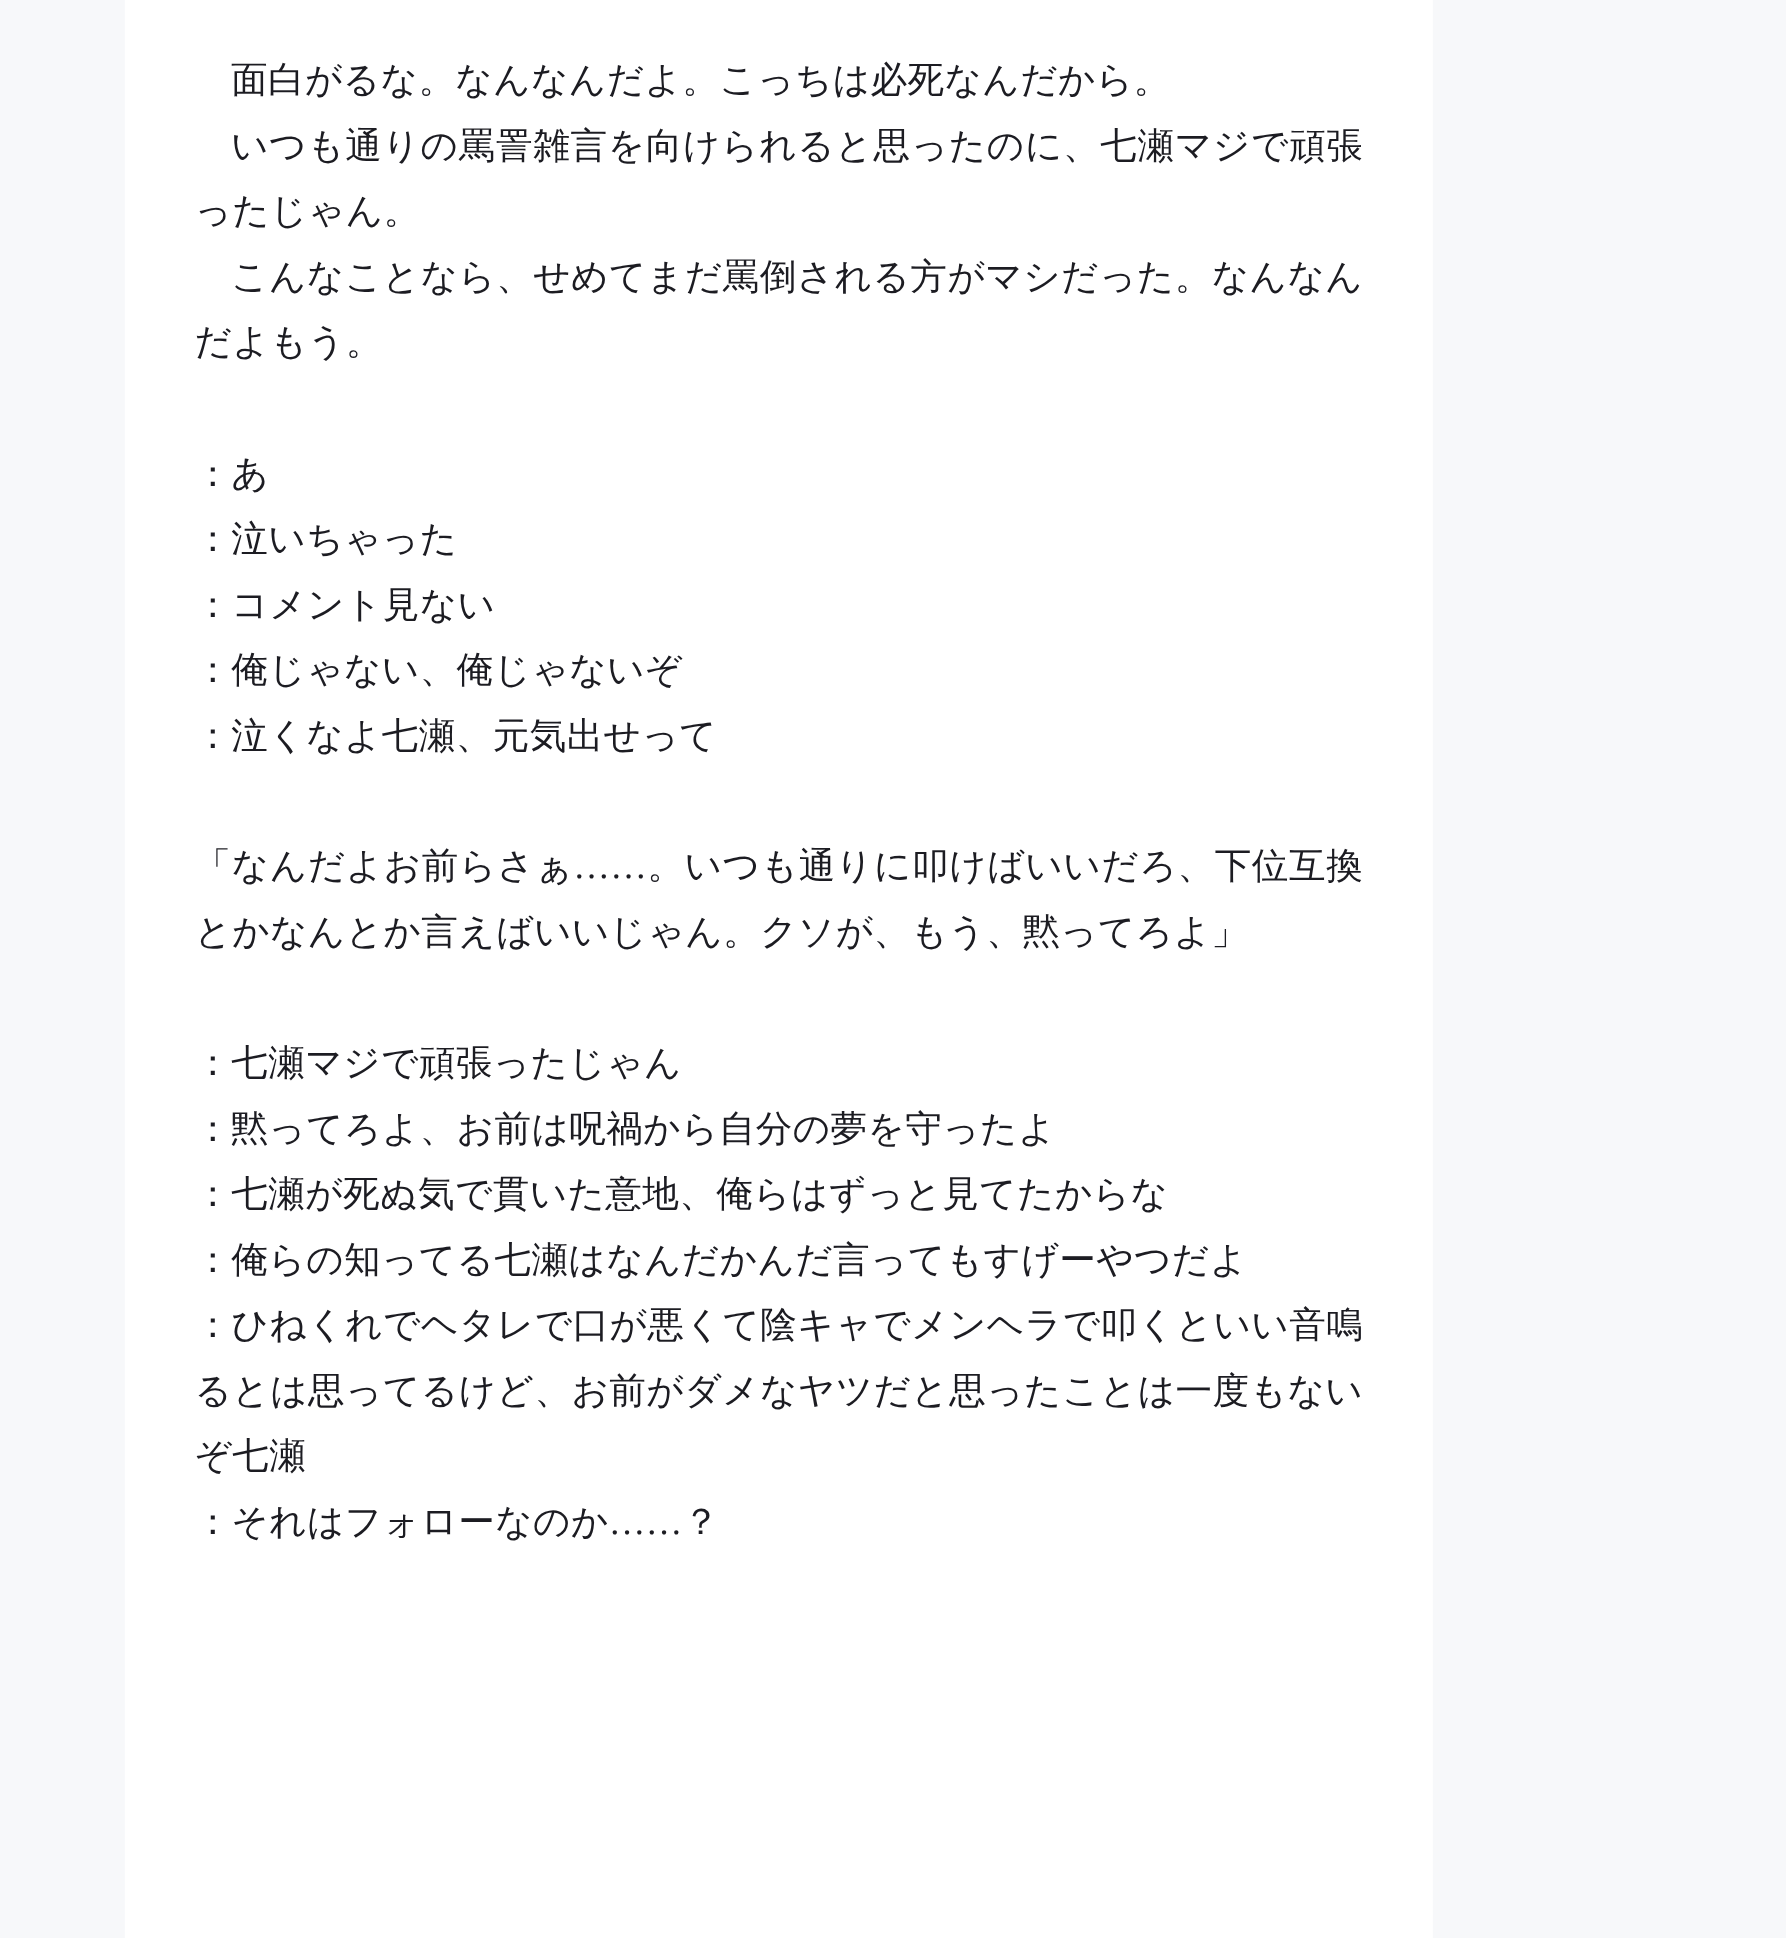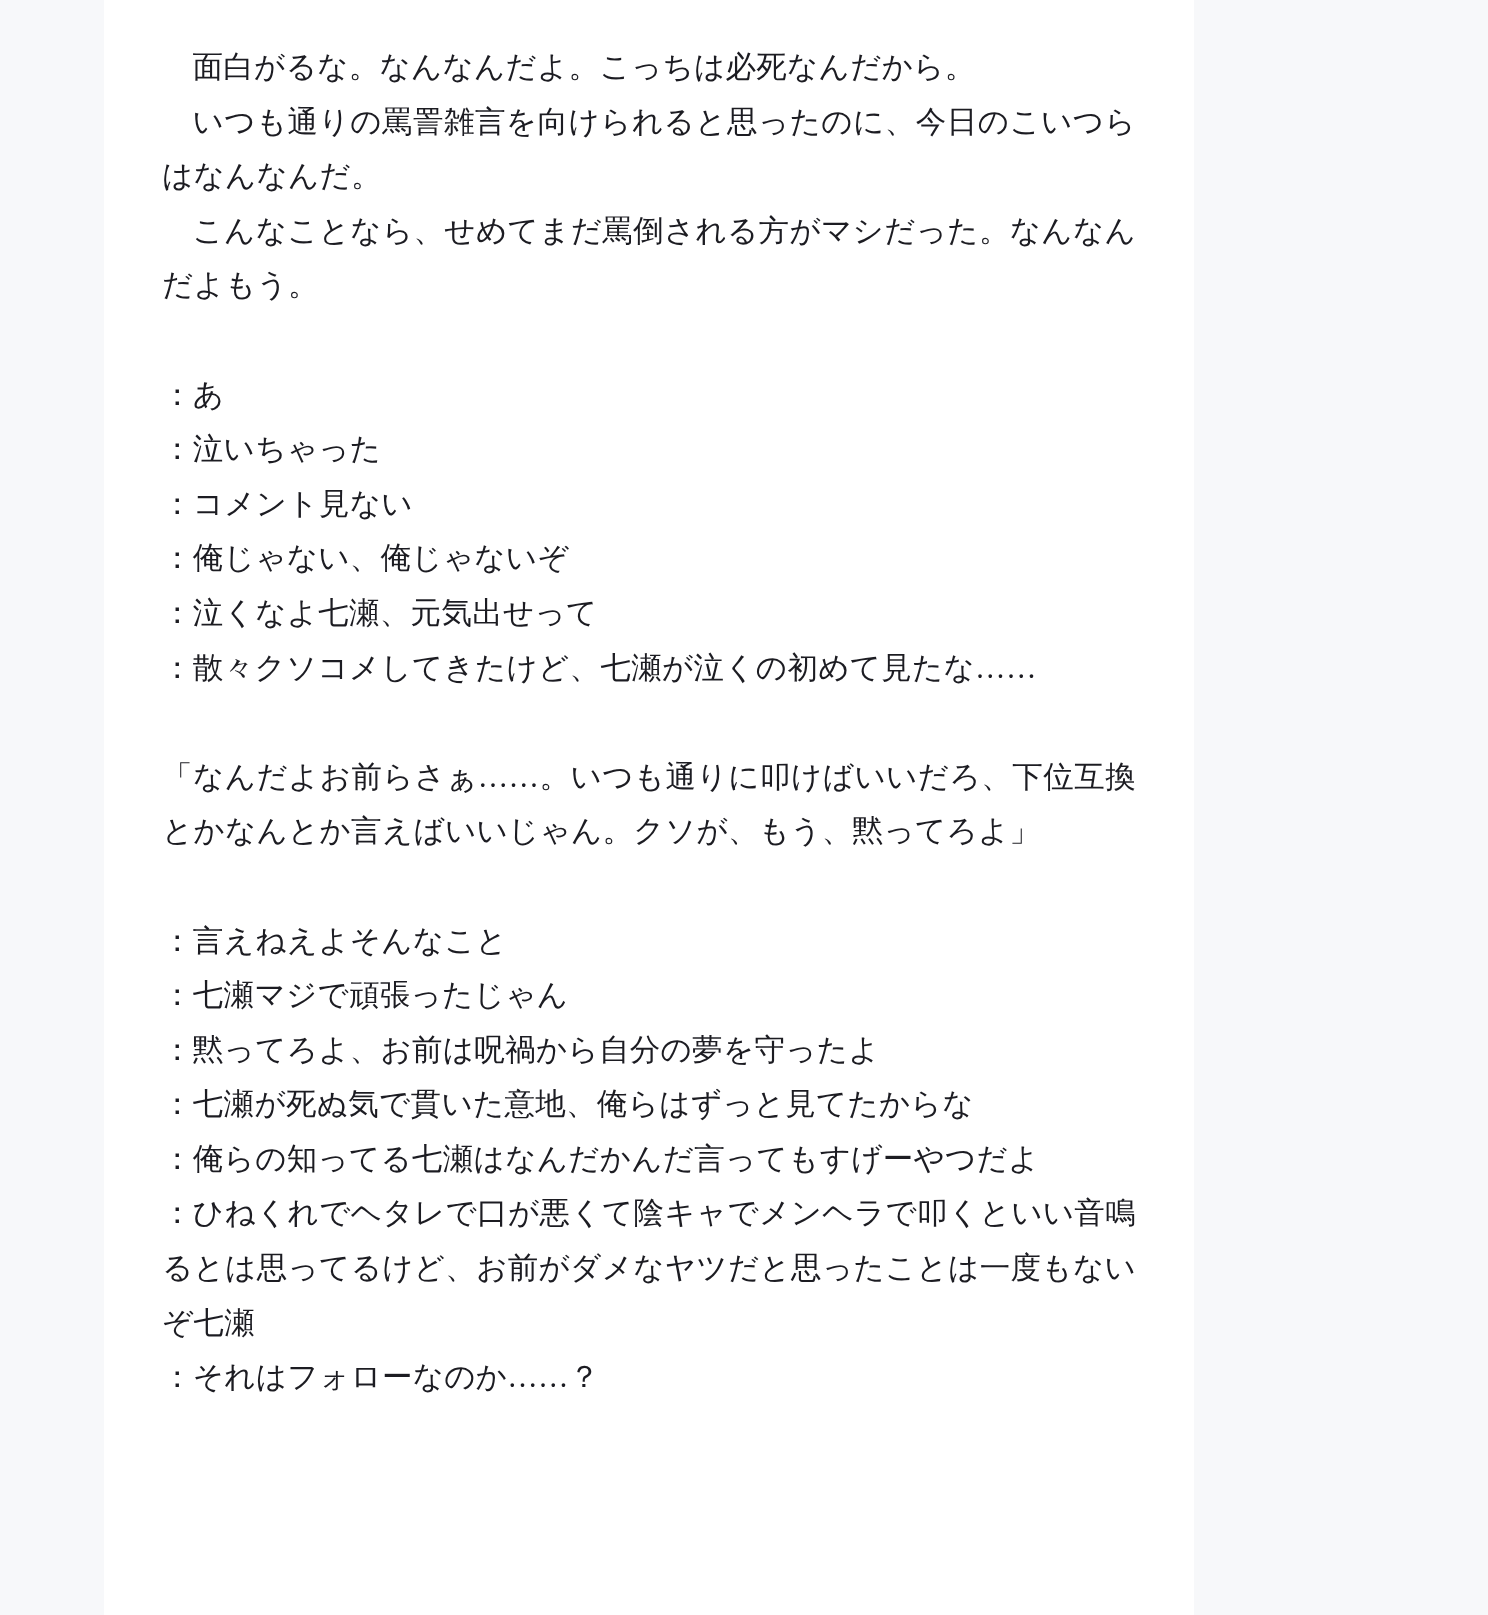"いつも通りの罵詈雑言を向けられると思ったのに、今日のこいつらはなんなんだ。" p.para { text: 今日のこいつらはなんなんだ -> 七瀬マジで頑張ったじゃん }
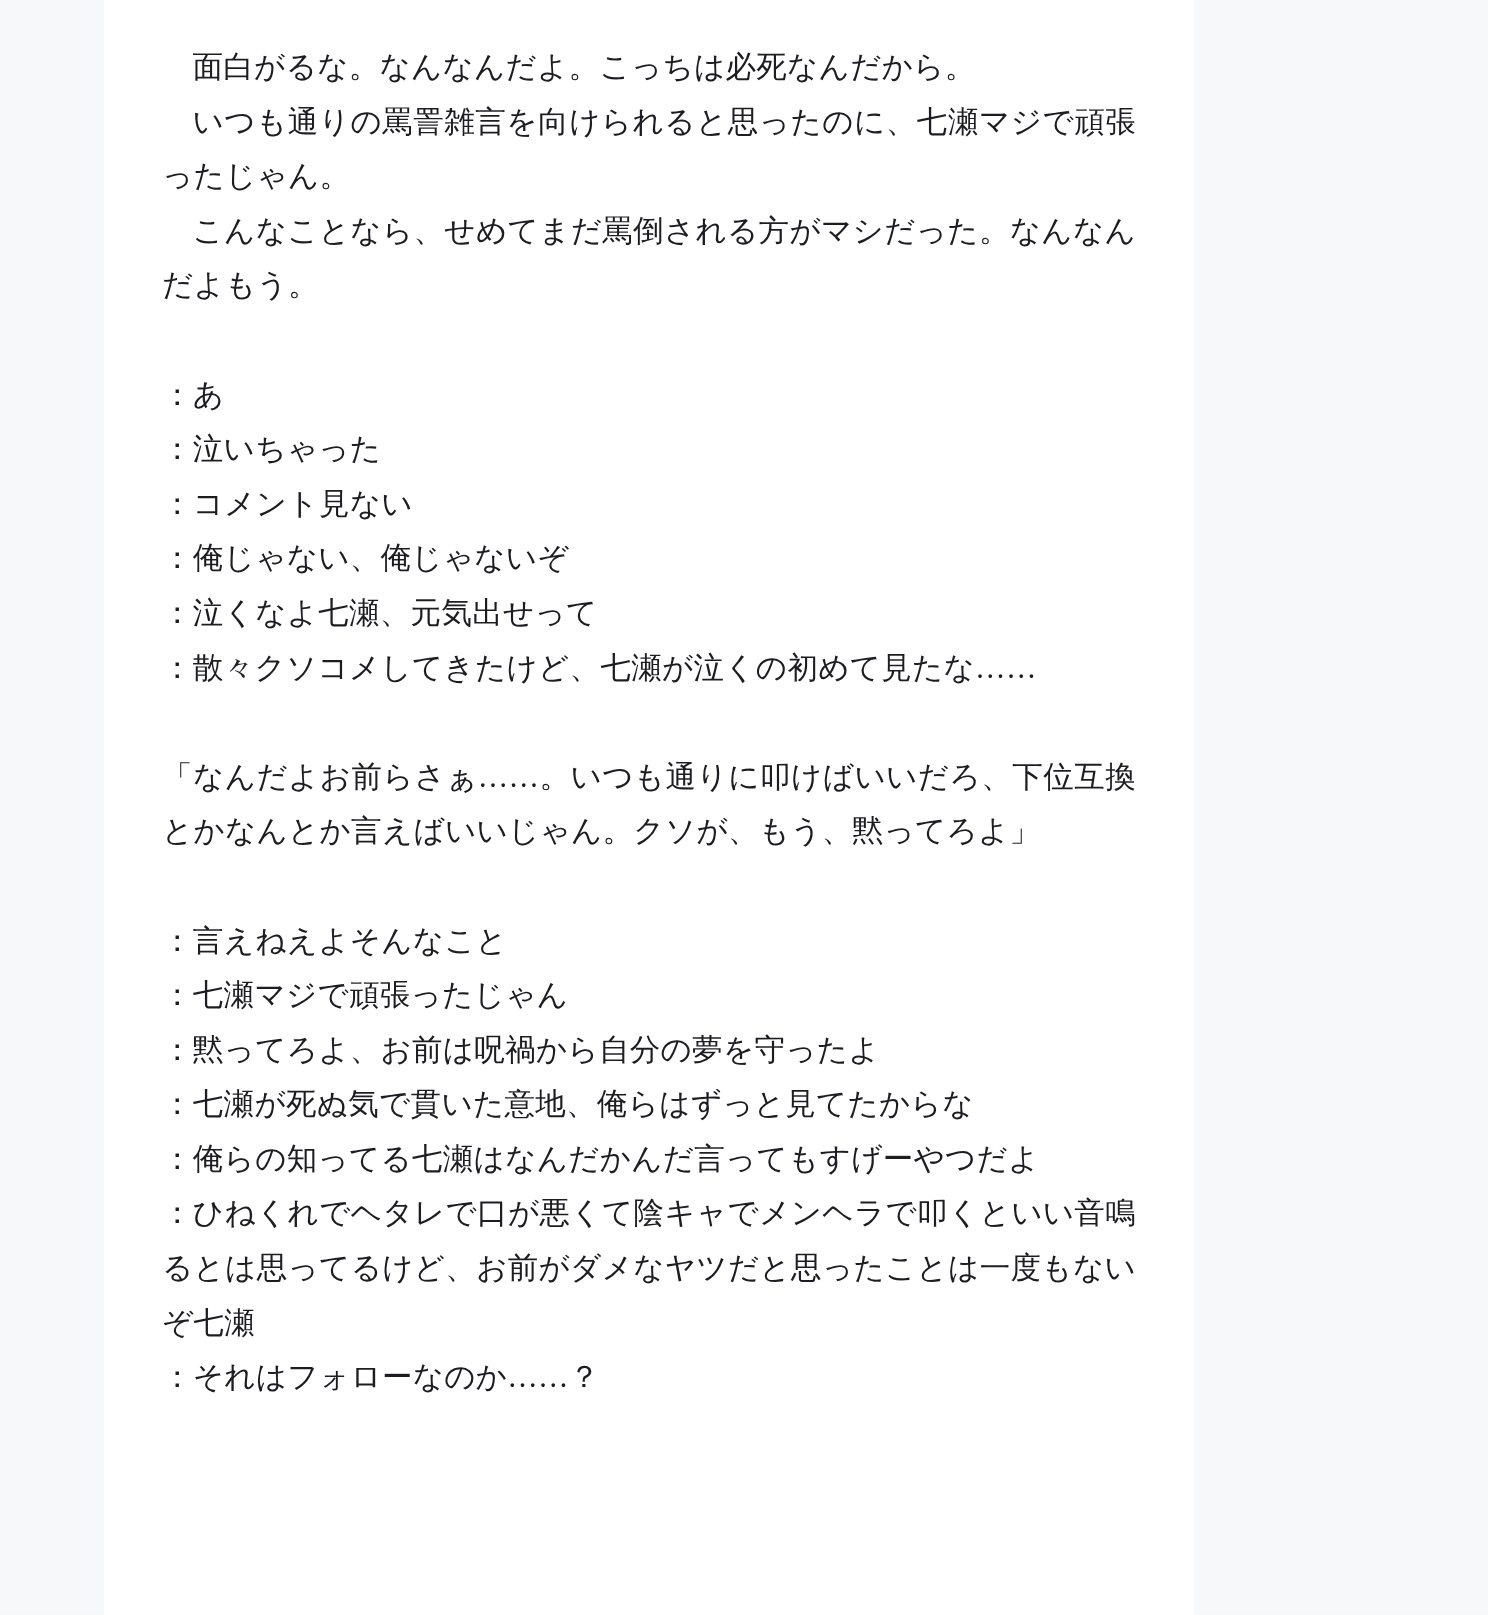"：散々クソコメしてきたけど、七瀬が泣くの初めて見たな……" p.line { html: <p>：散々クソコメしてきたけど、七瀬が泣くの初めて見たな……</p> -> none }
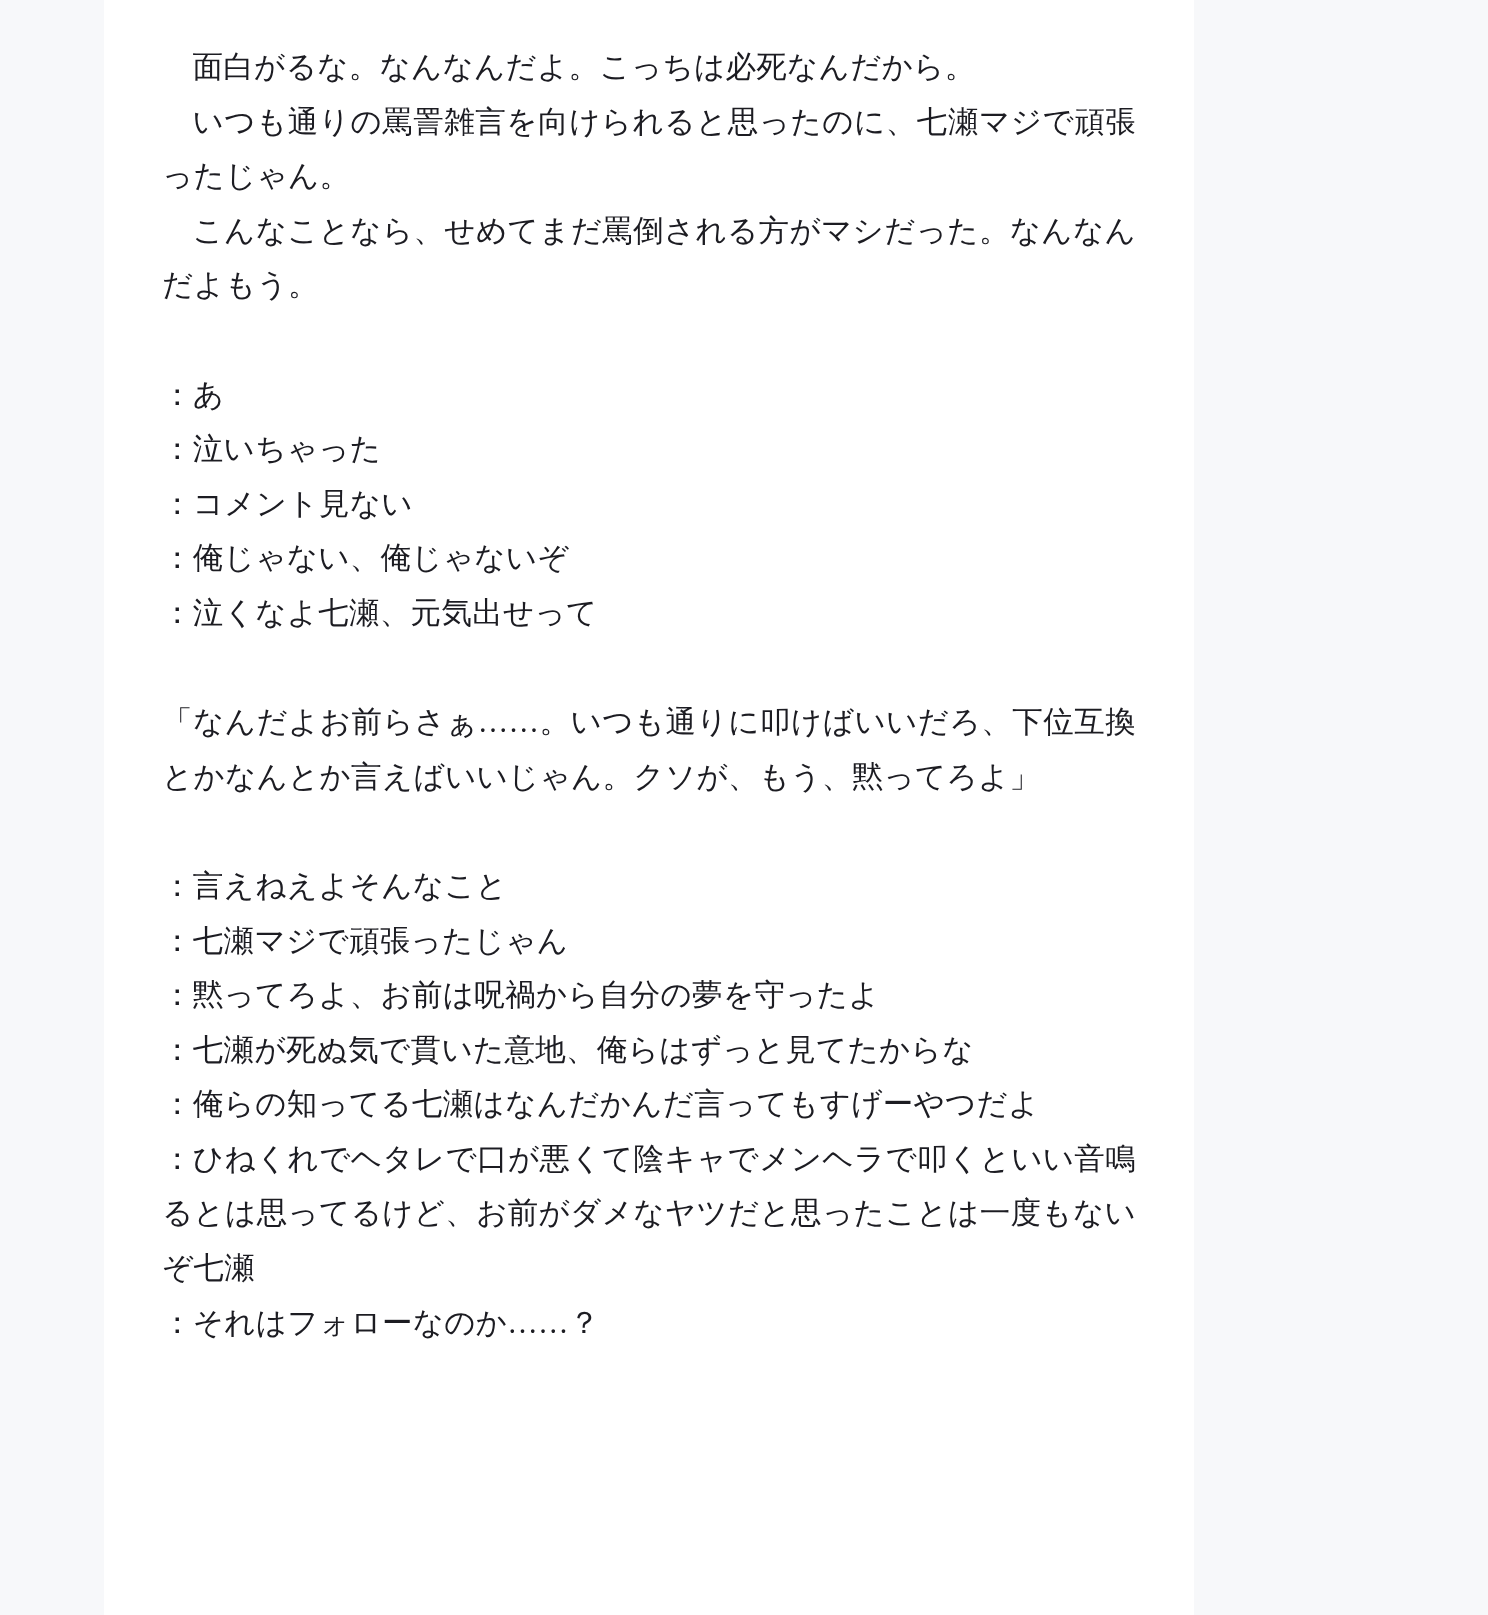"：言えねえよそんなこと" p.line { html: <p>：言えねえよそんなこと</p> -> none }
